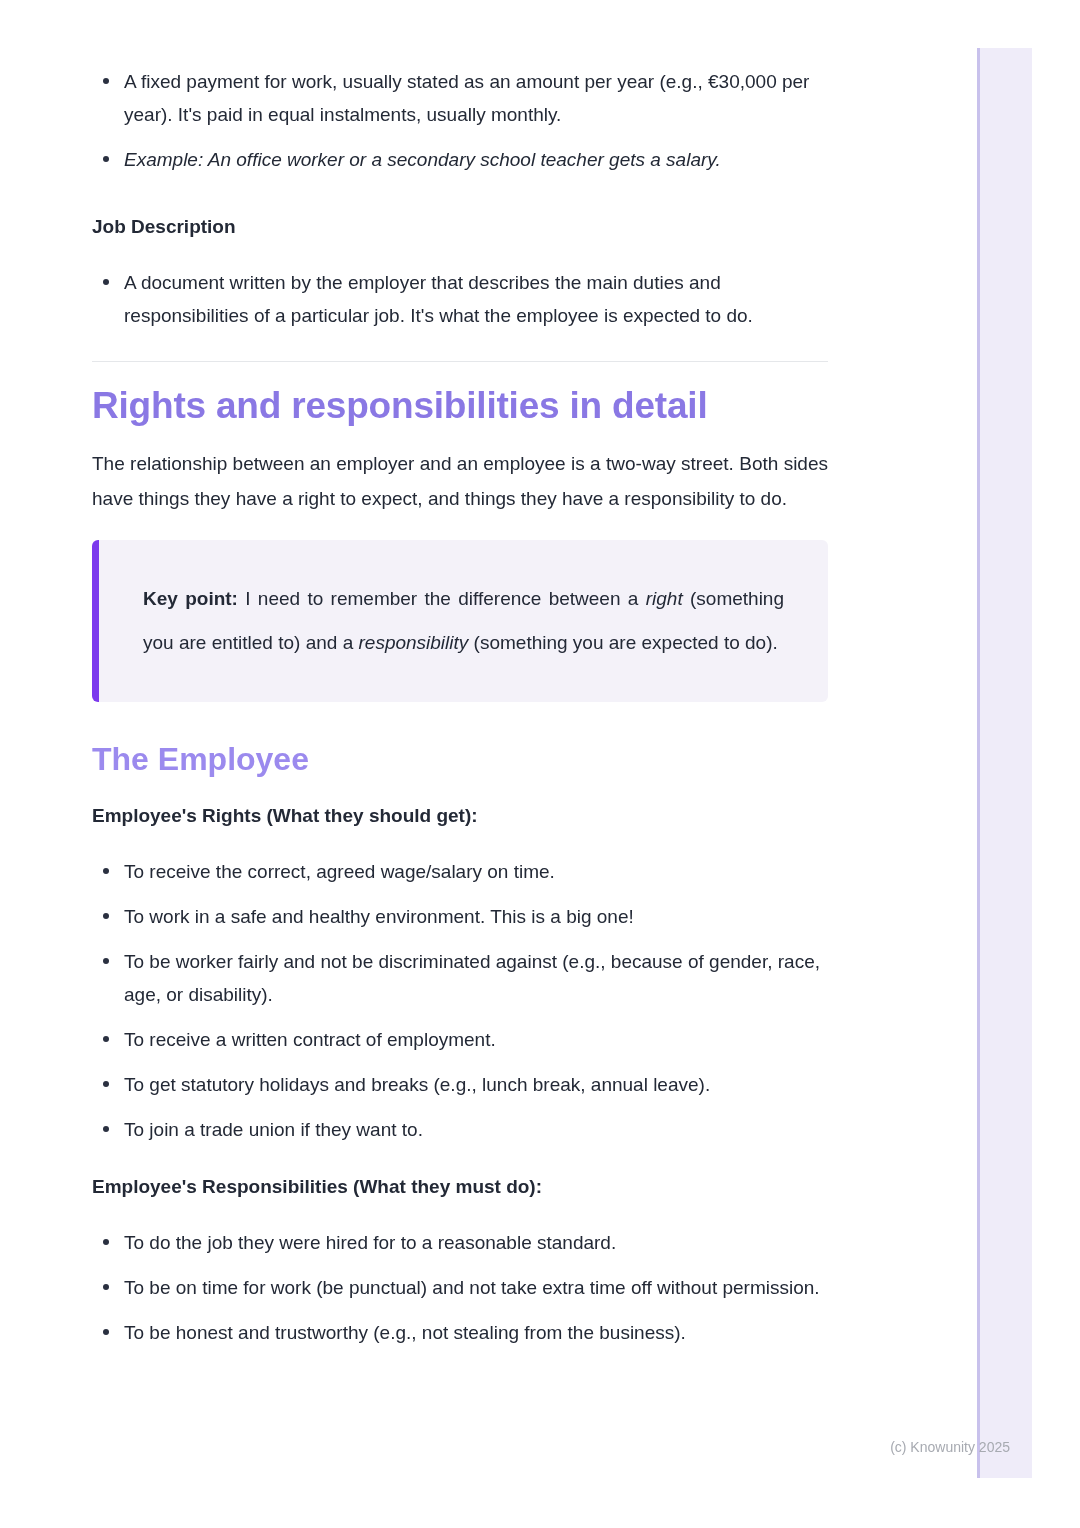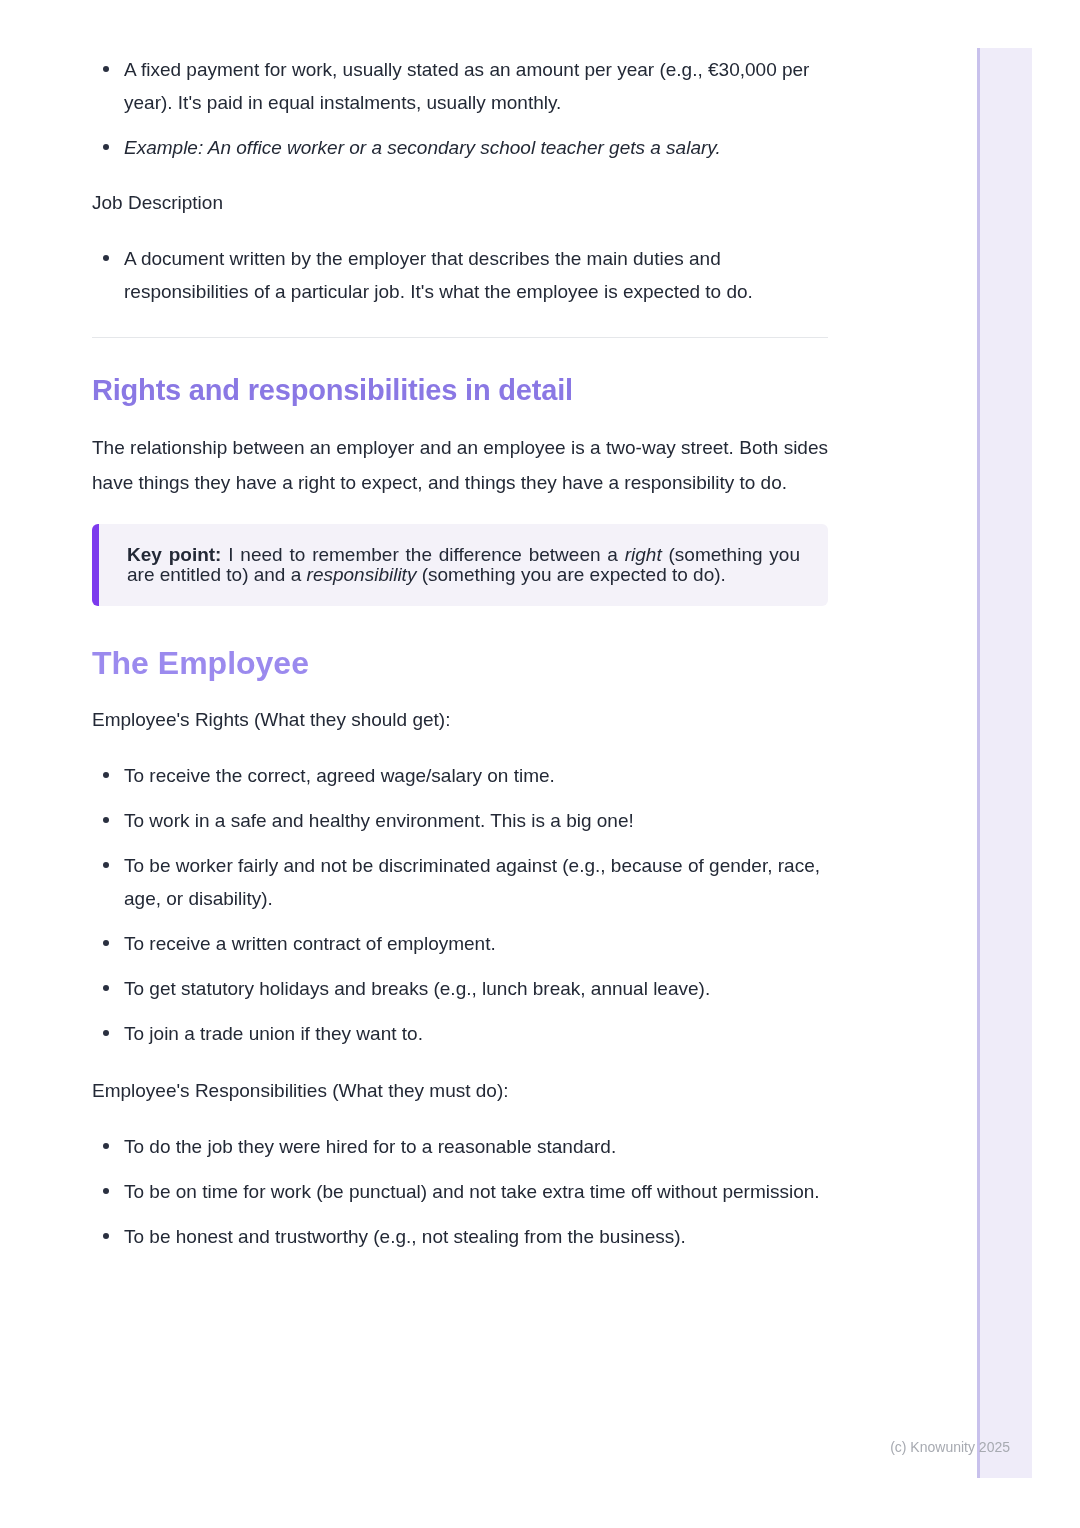"A fixed payment for work," .content { top: 0 -> 12px }
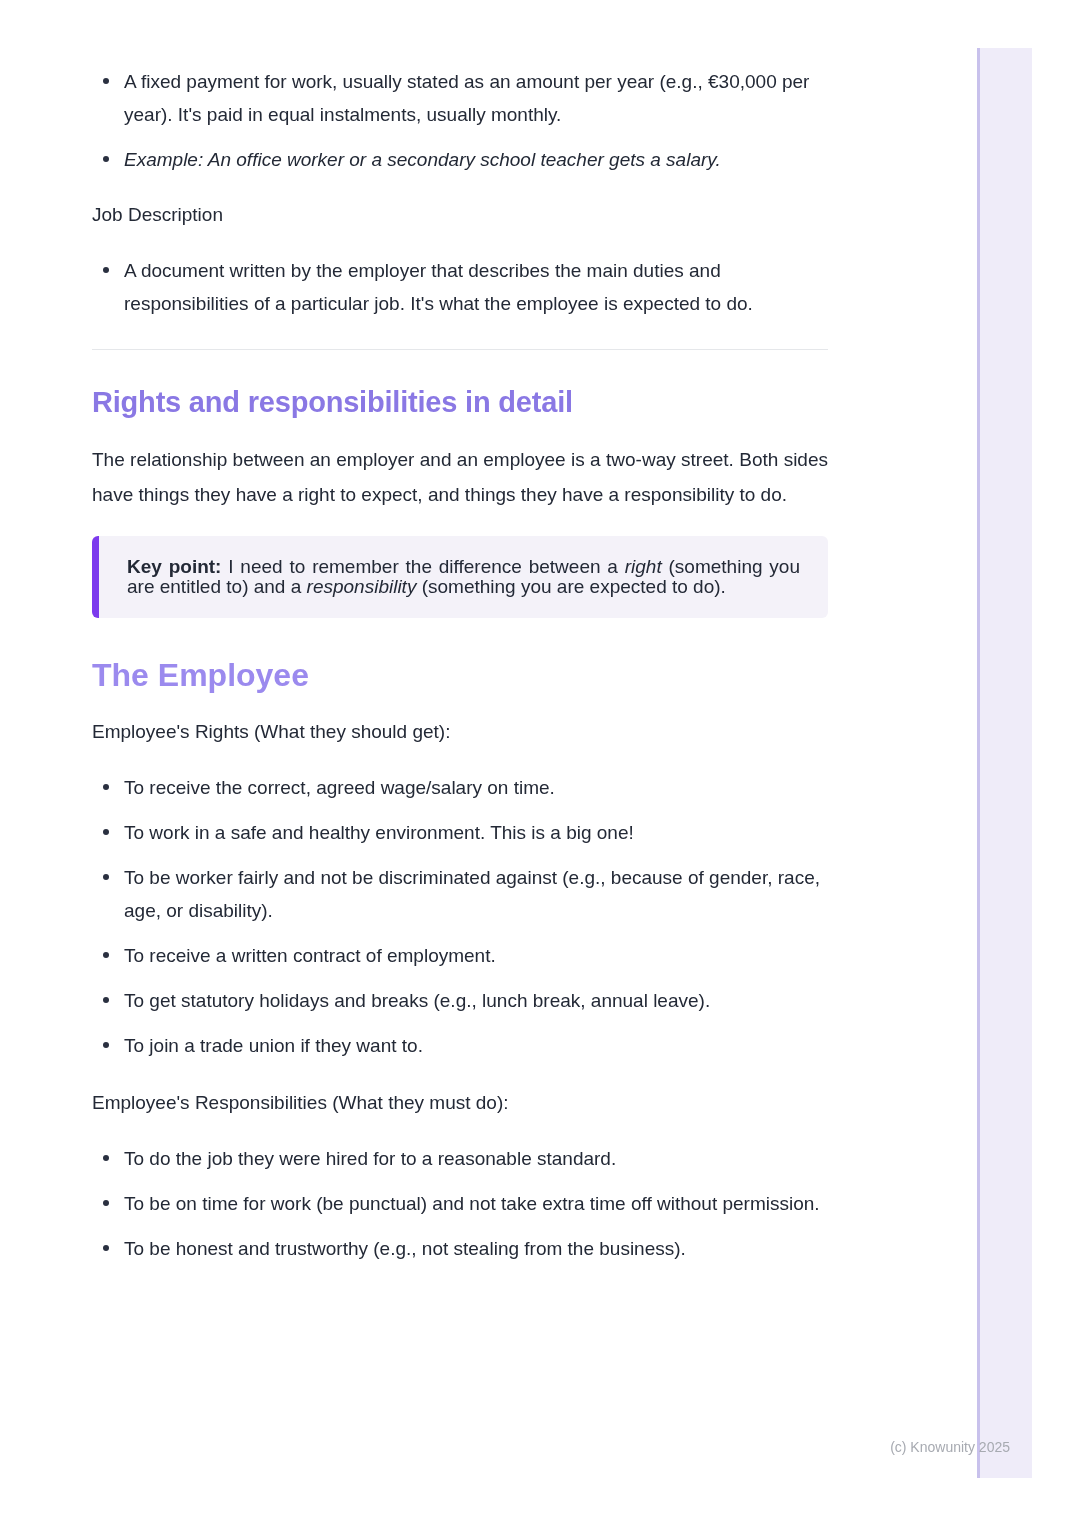"Job Description" h3.bold-heading { font-weight: 400 -> 700; margin: 22px 0 0 0 -> 34px 0 0 0 }
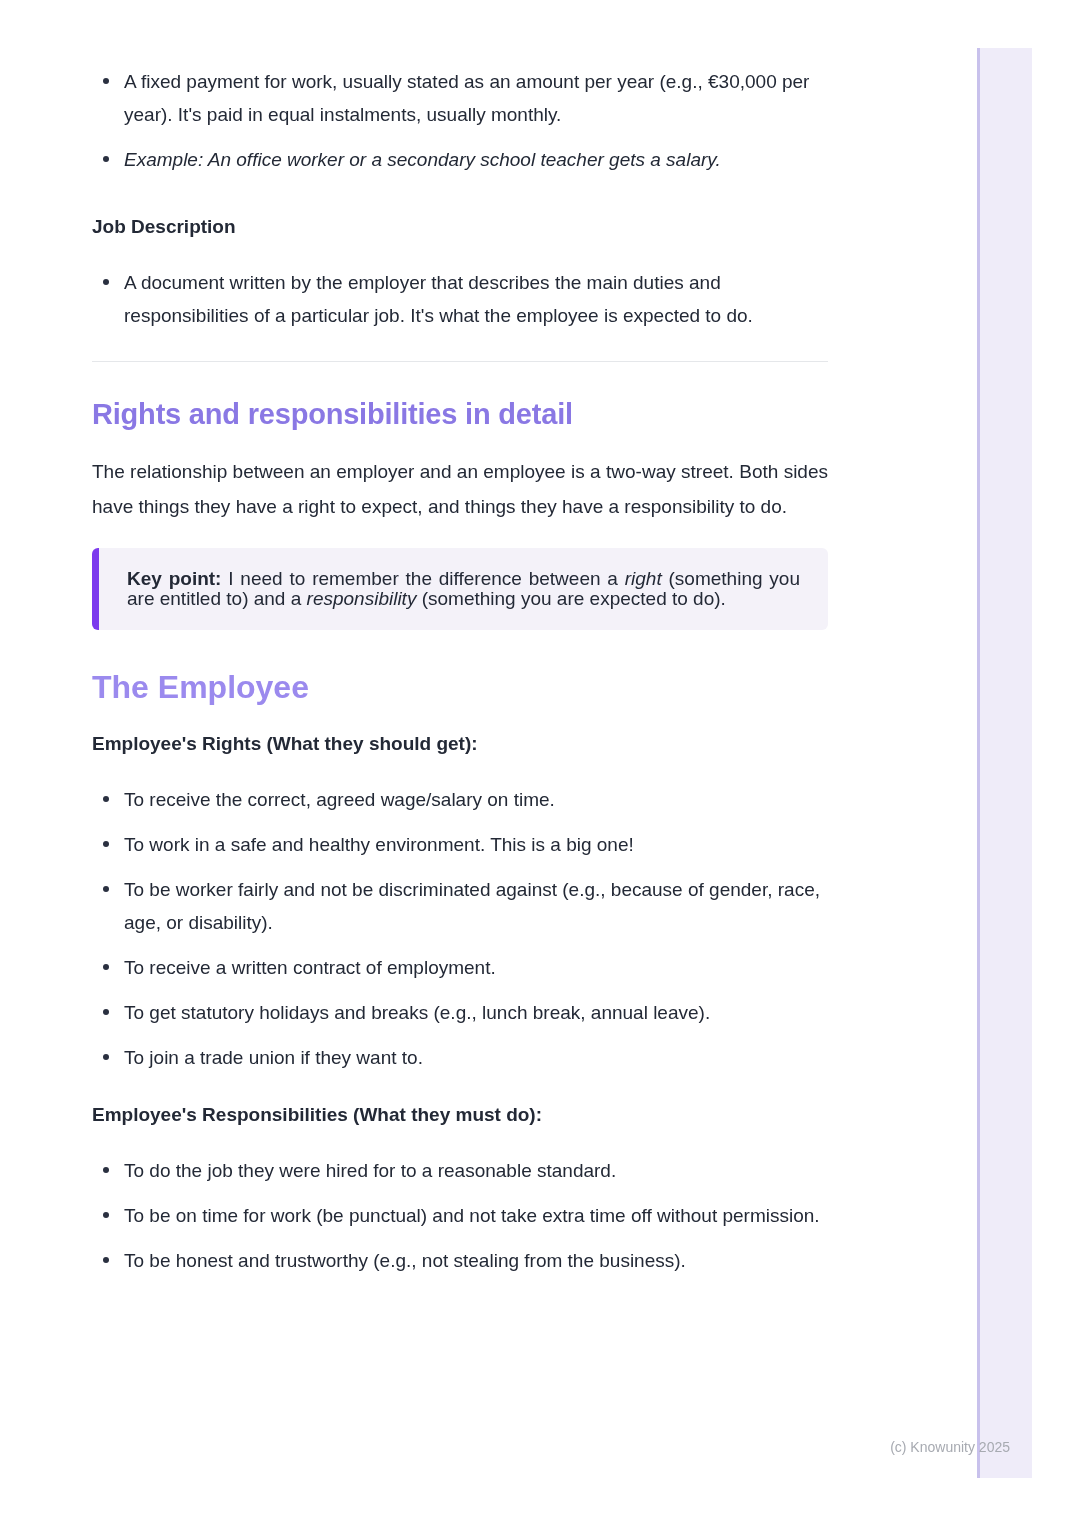"Rights and responsibilities in detail" h1.h1 { font-size: 29px -> 37px; margin: 32px 0 0 0 -> 24px 0 0 0 }
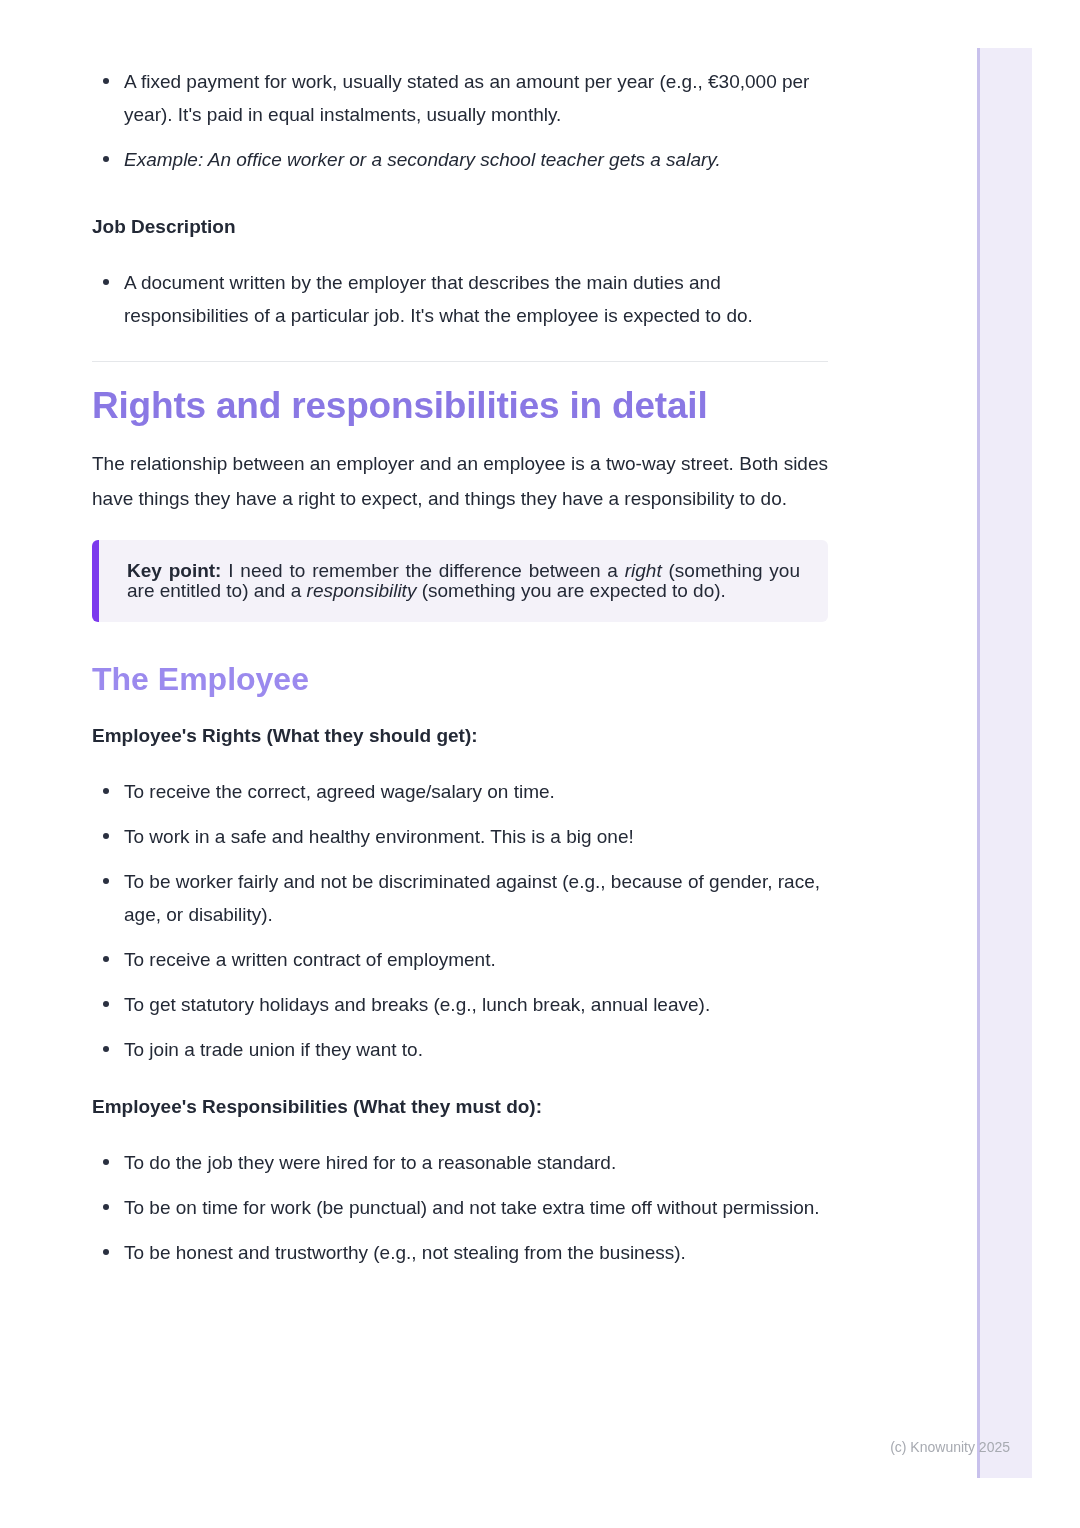"Key point: I need to" .callout p { line-height: 20px -> 44px; margin: 0 -> 16px }
